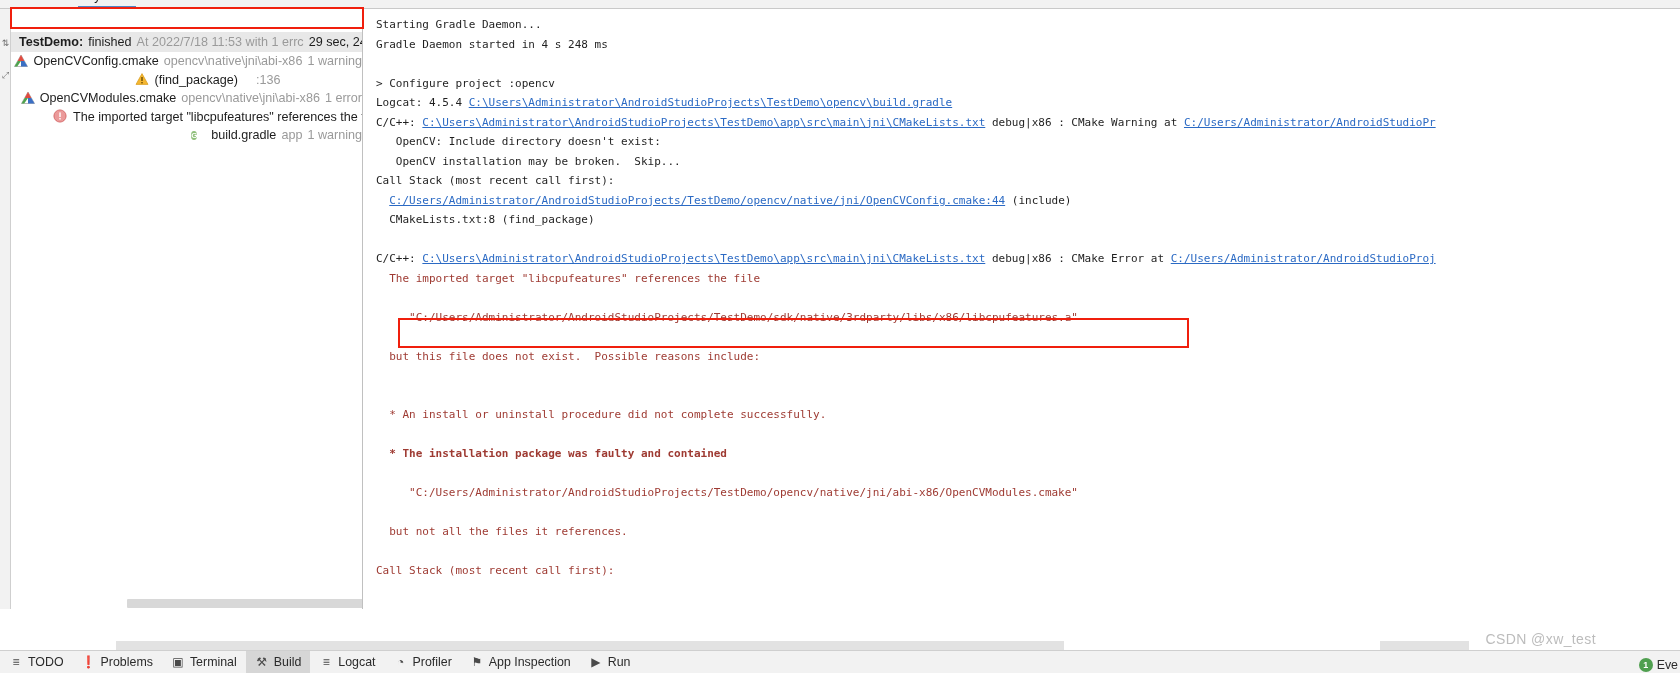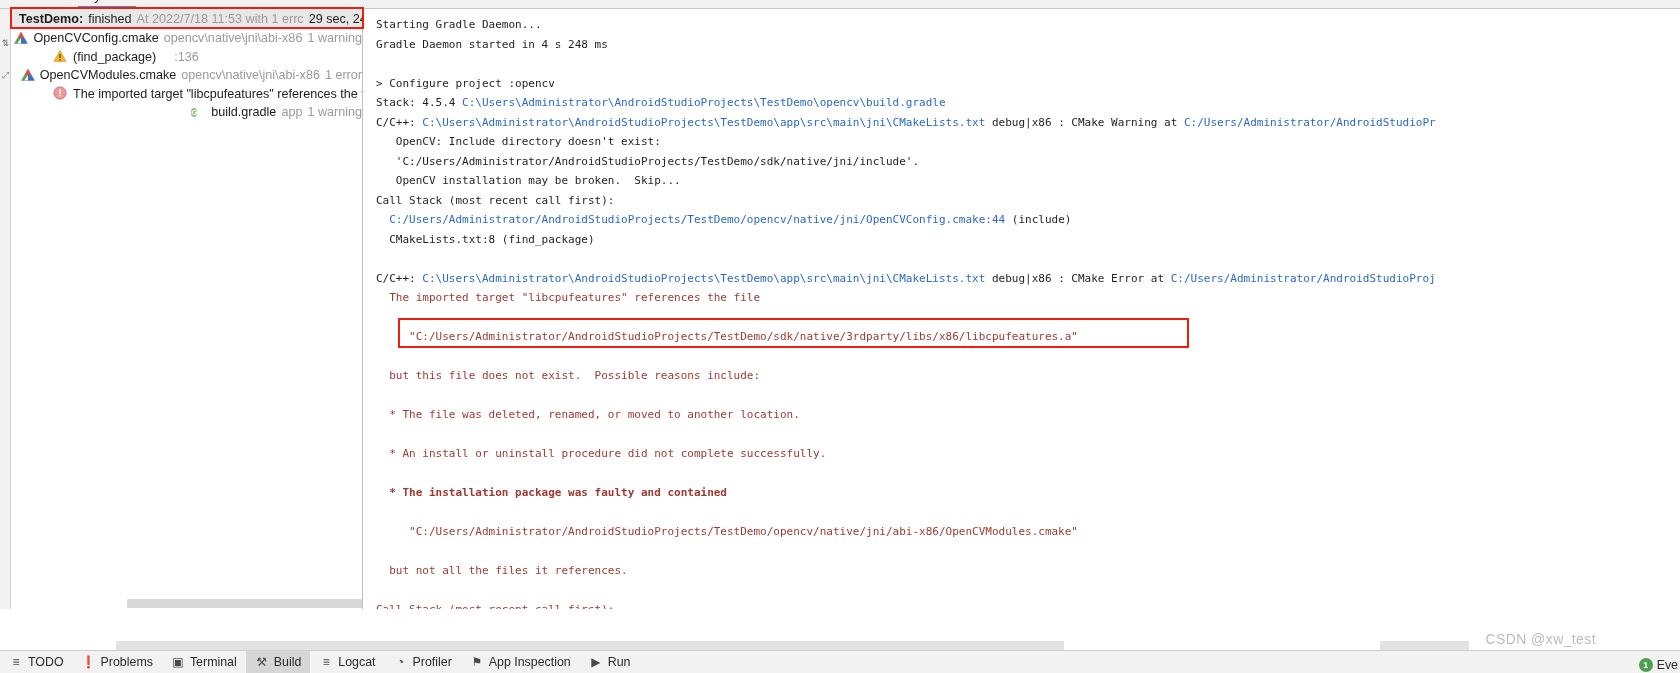"TestDemo:" .row-sel { margin-top: none -> 23px }
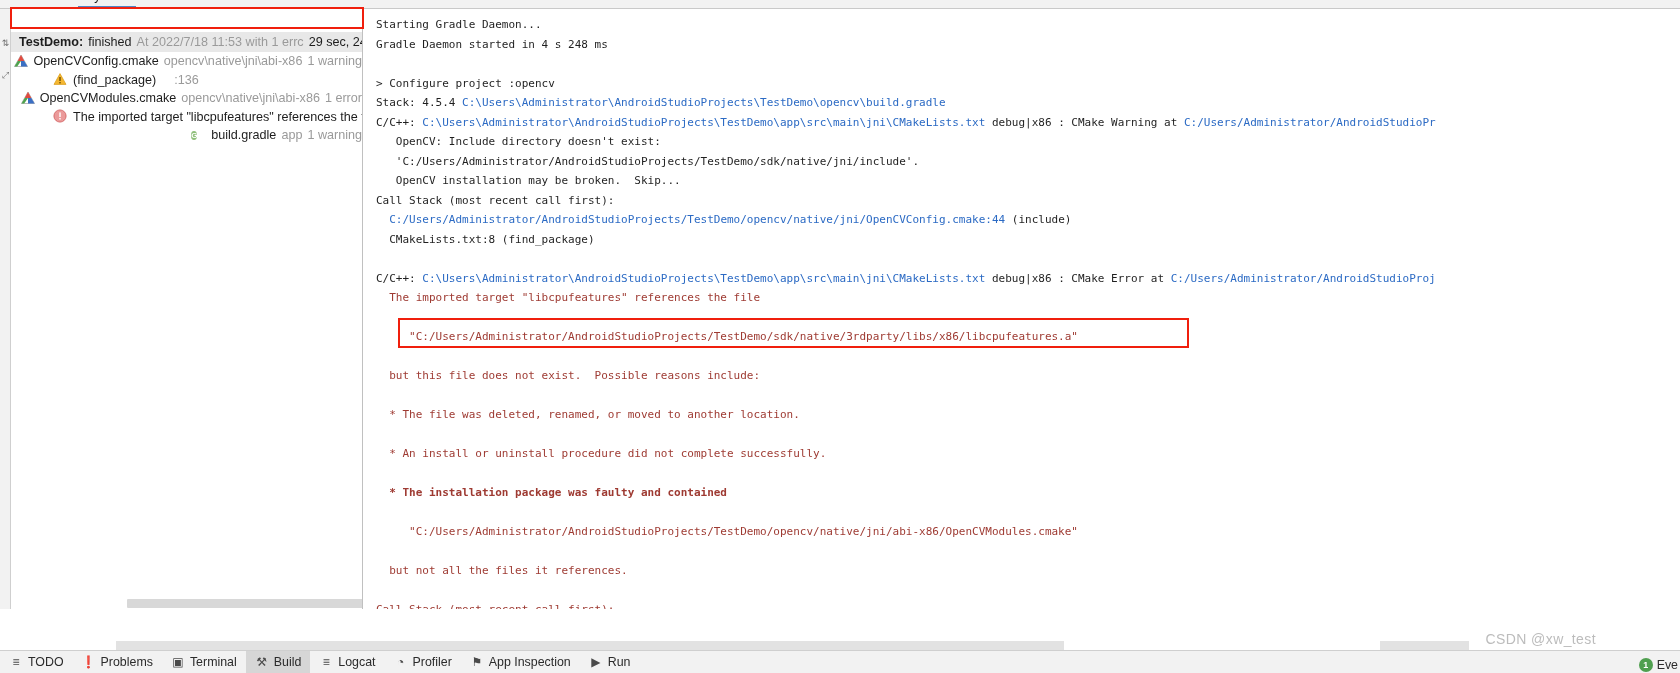"(find_package)" div.tree-row { justify-content: none -> center }
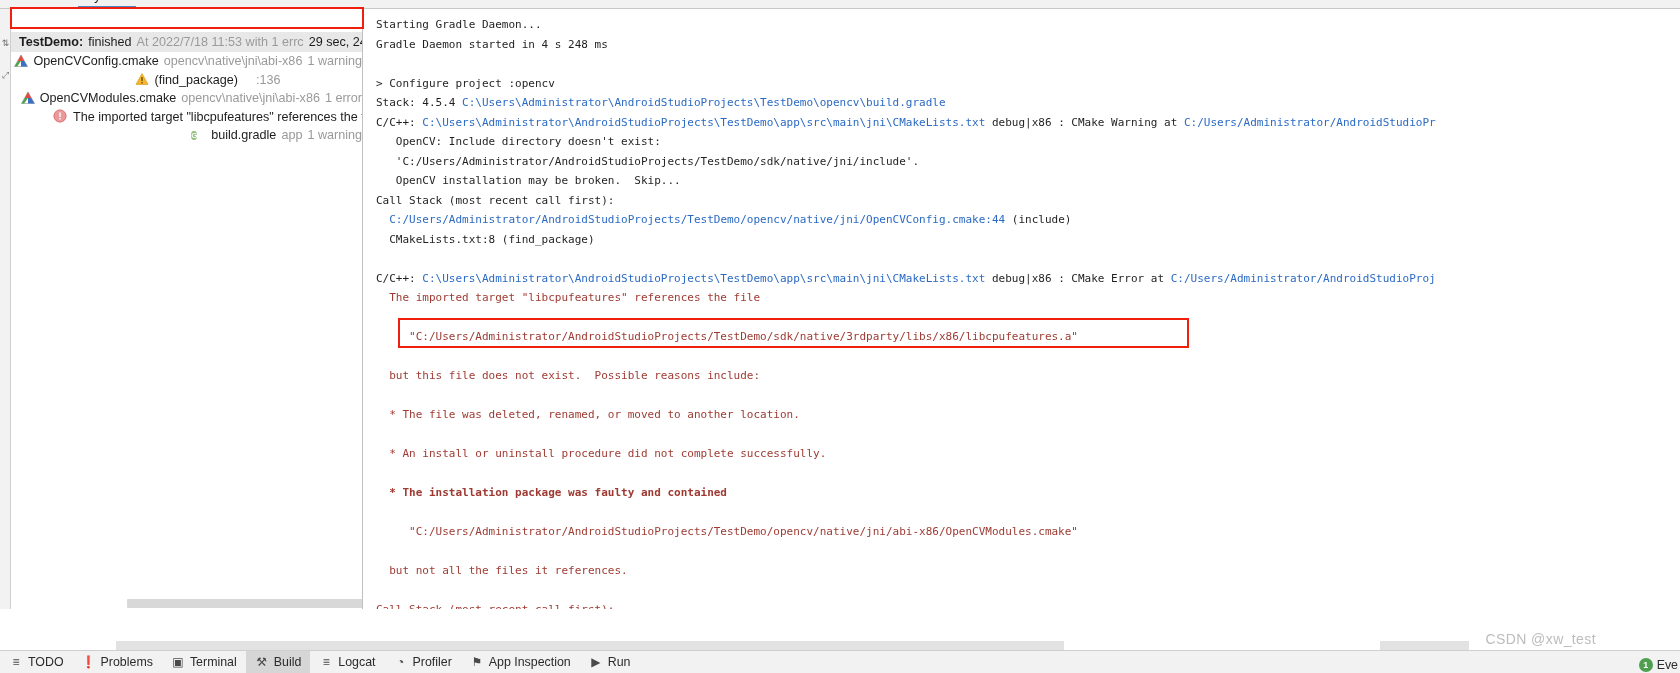"Stack: 4.5.4" span.plain { text: Stack -> Logcat }
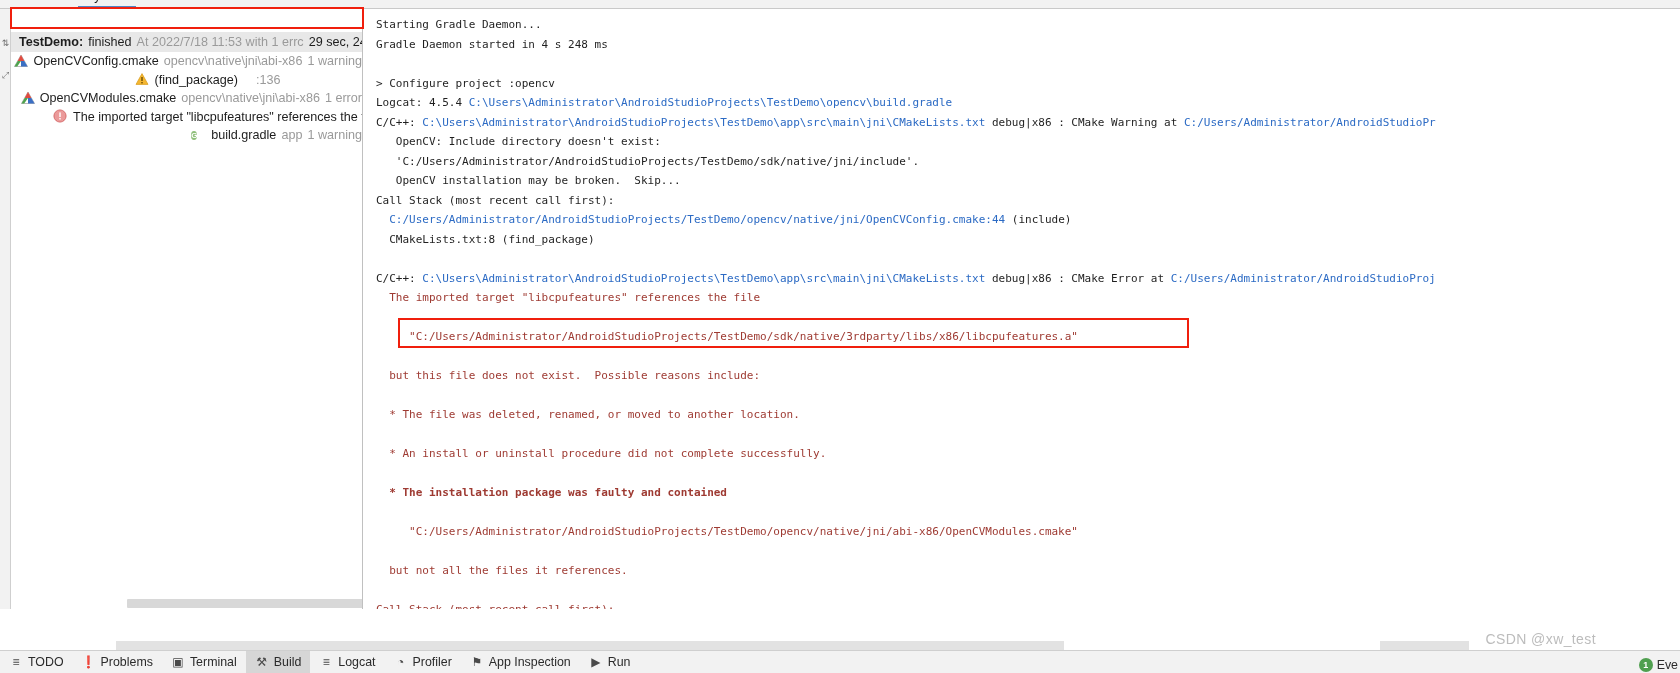"C:\Users\Administrator\AndroidStudioProj" .cline a, .cline .link { text-decoration: none -> underline }
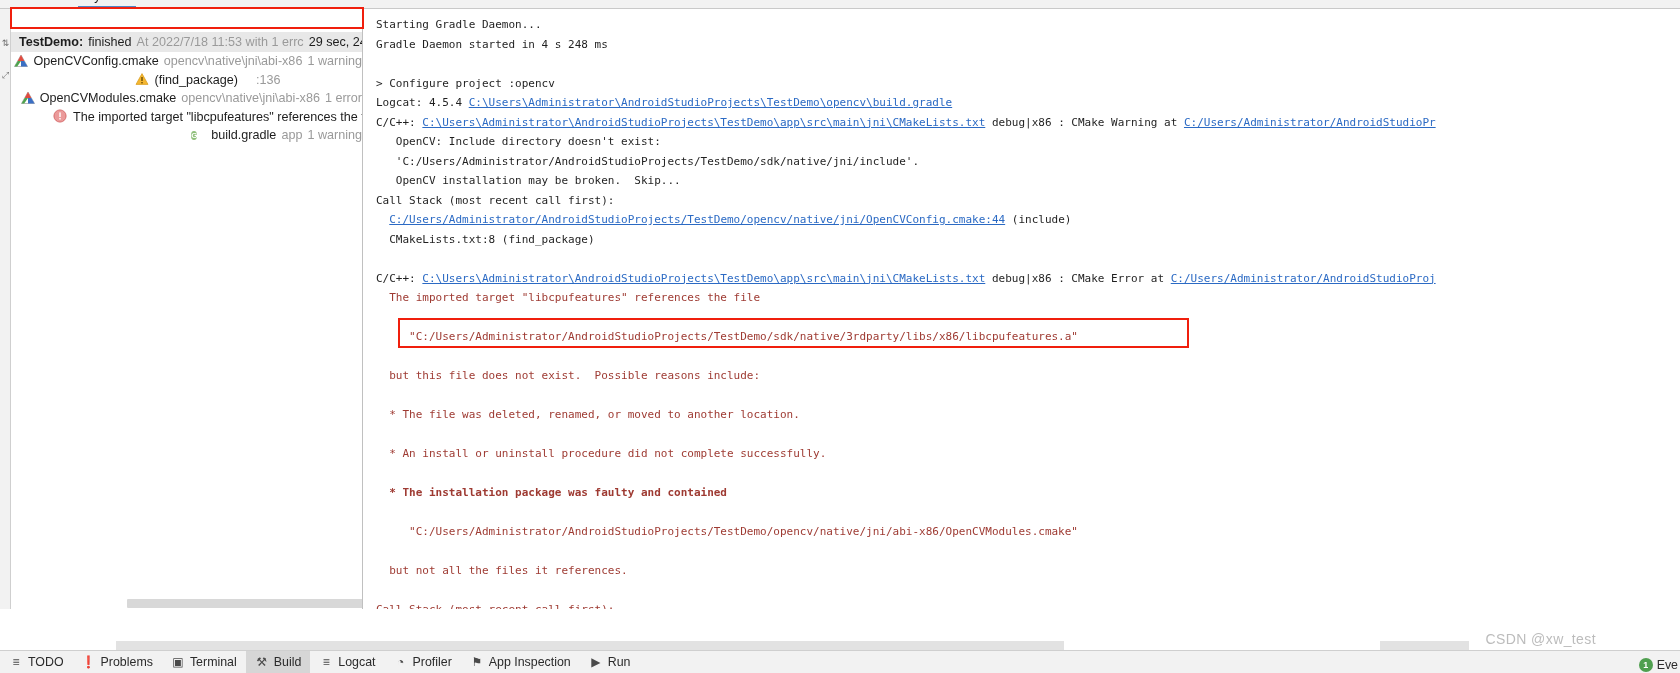"'C:/Users/Administrator/AndroidStudioPro" div.cline { html: <div><span> 'C:/Users/Administrator/AndroidStudioProjects/TestDemo/sdk/native/jni/include'.</span></div> -> none }
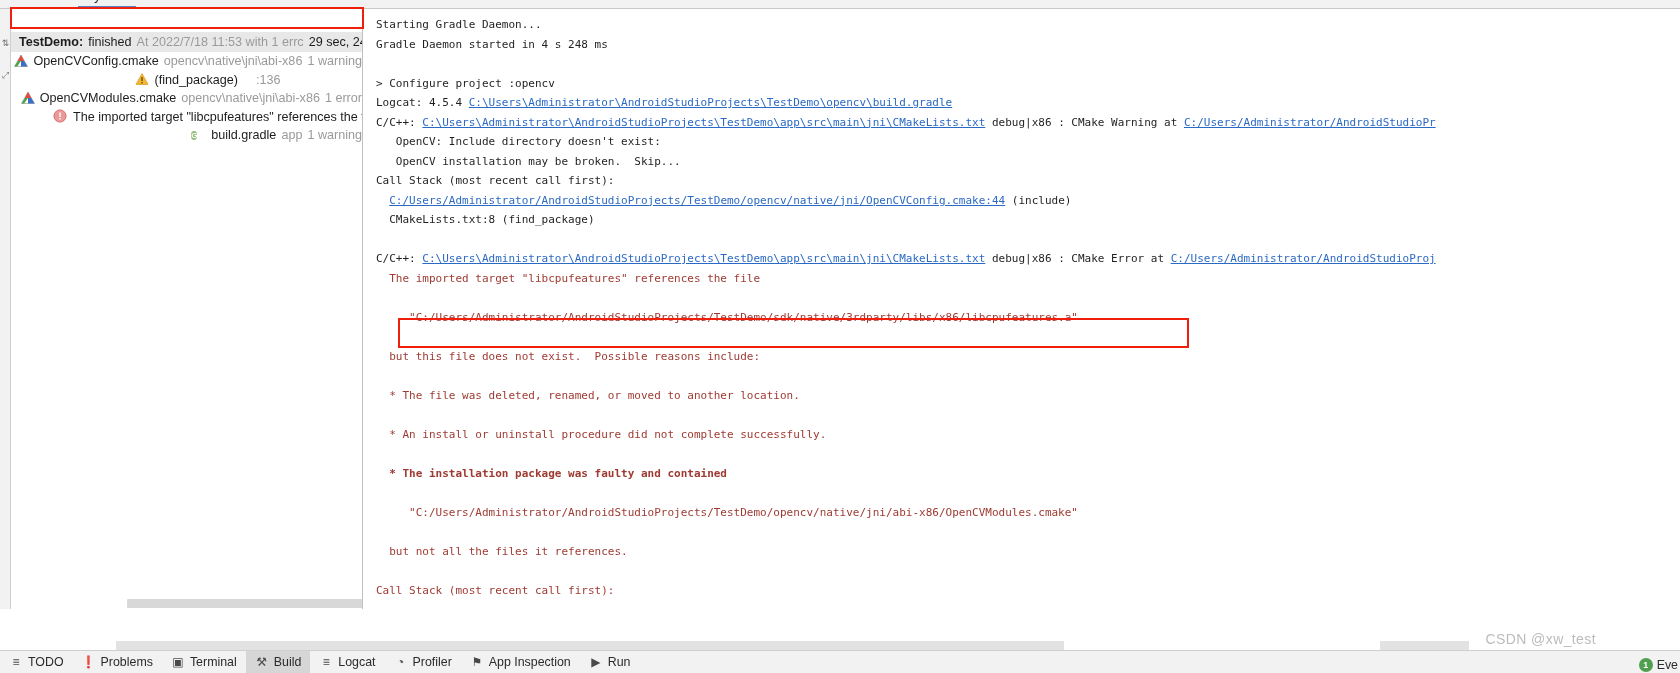"* The file was deleted," div.cline { html: <div><span> * The file was deleted, renamed, or moved to another location.</span></div> -> none }
